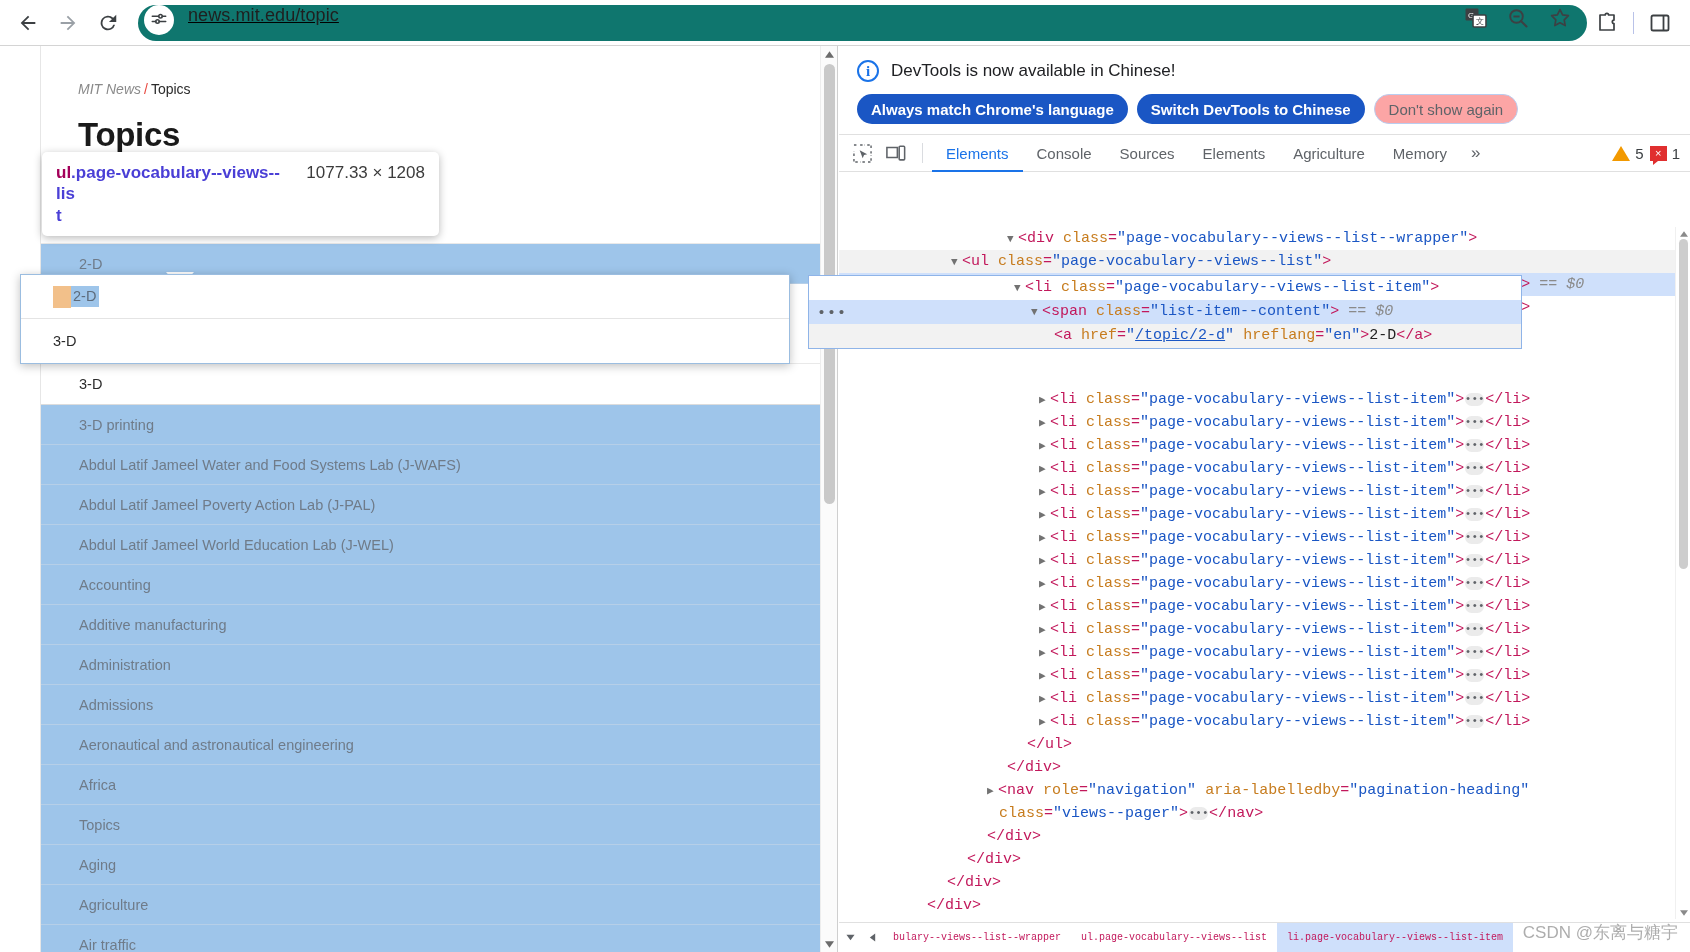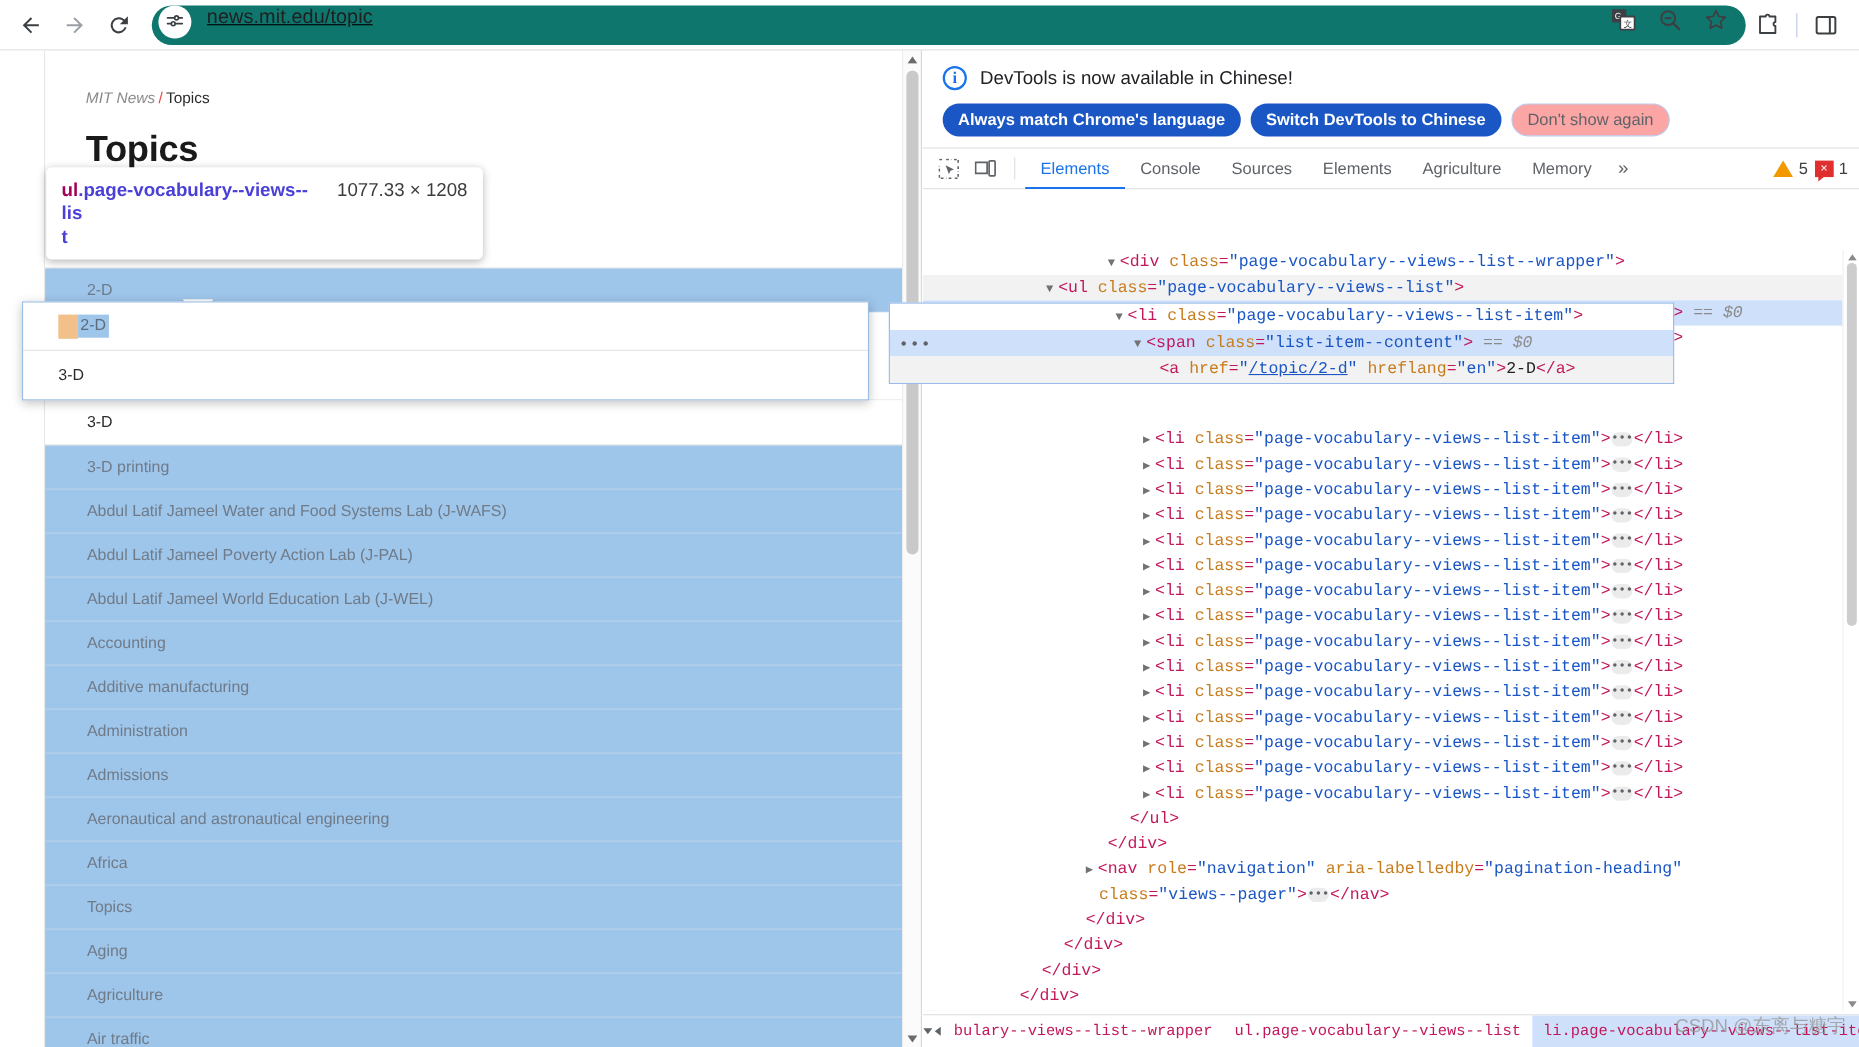"bulary--views--list--wrapper" .dt-crumbs { font-size: 14px -> 10px }
